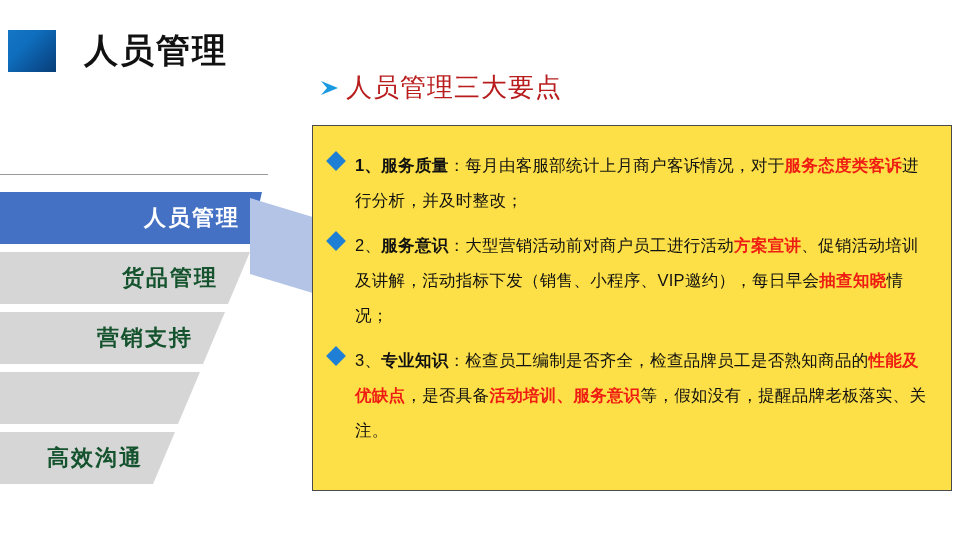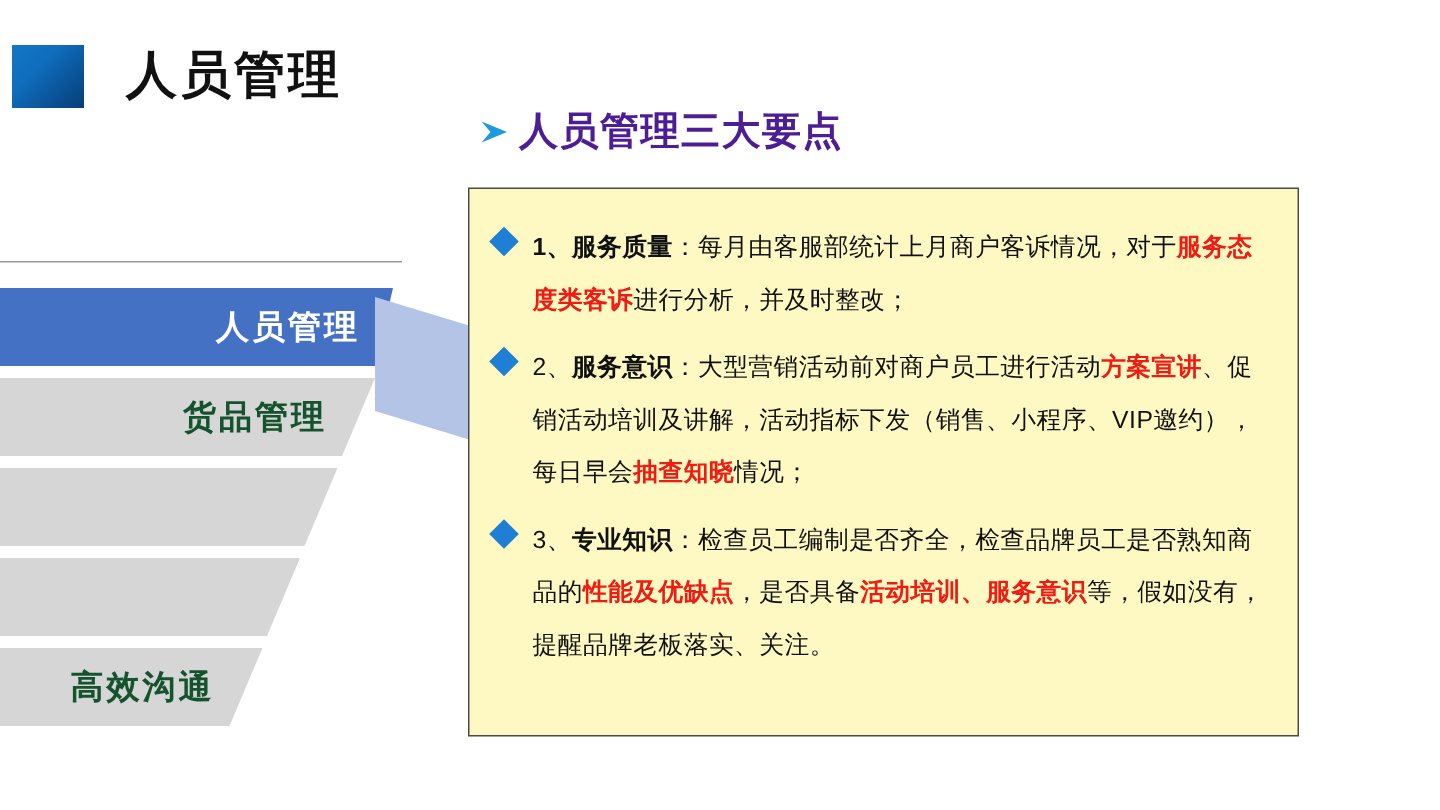"人员管理三大要点" .heading-text { color: #4c1d95 -> #b91c1c; font-weight: bold -> normal }
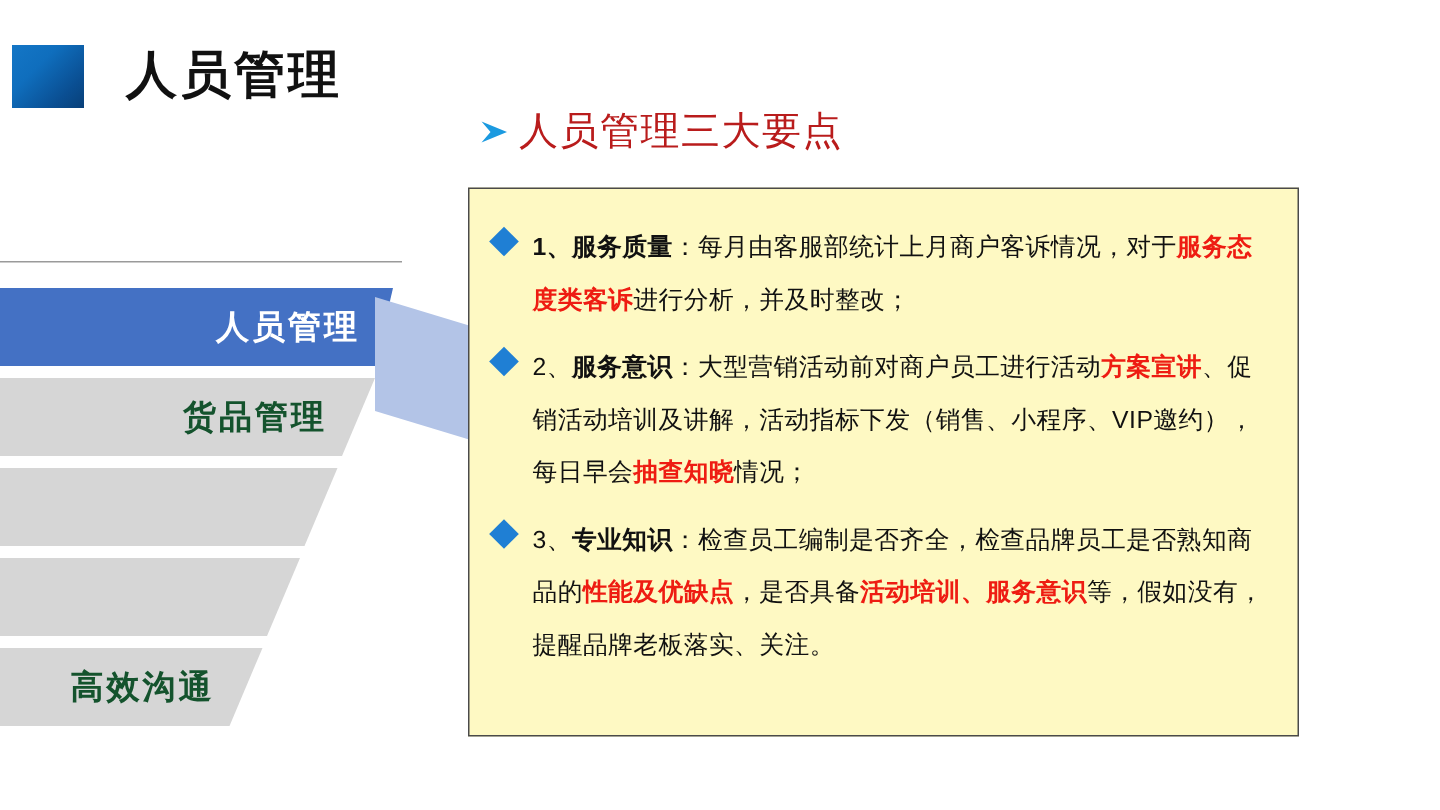"1、服务质量：每月由客服部统计上月商户客诉情况，对于服务态度类客诉进行分析，并及" #content-box { background: #fef9c3 -> #fde047; width: 554px -> 640px }
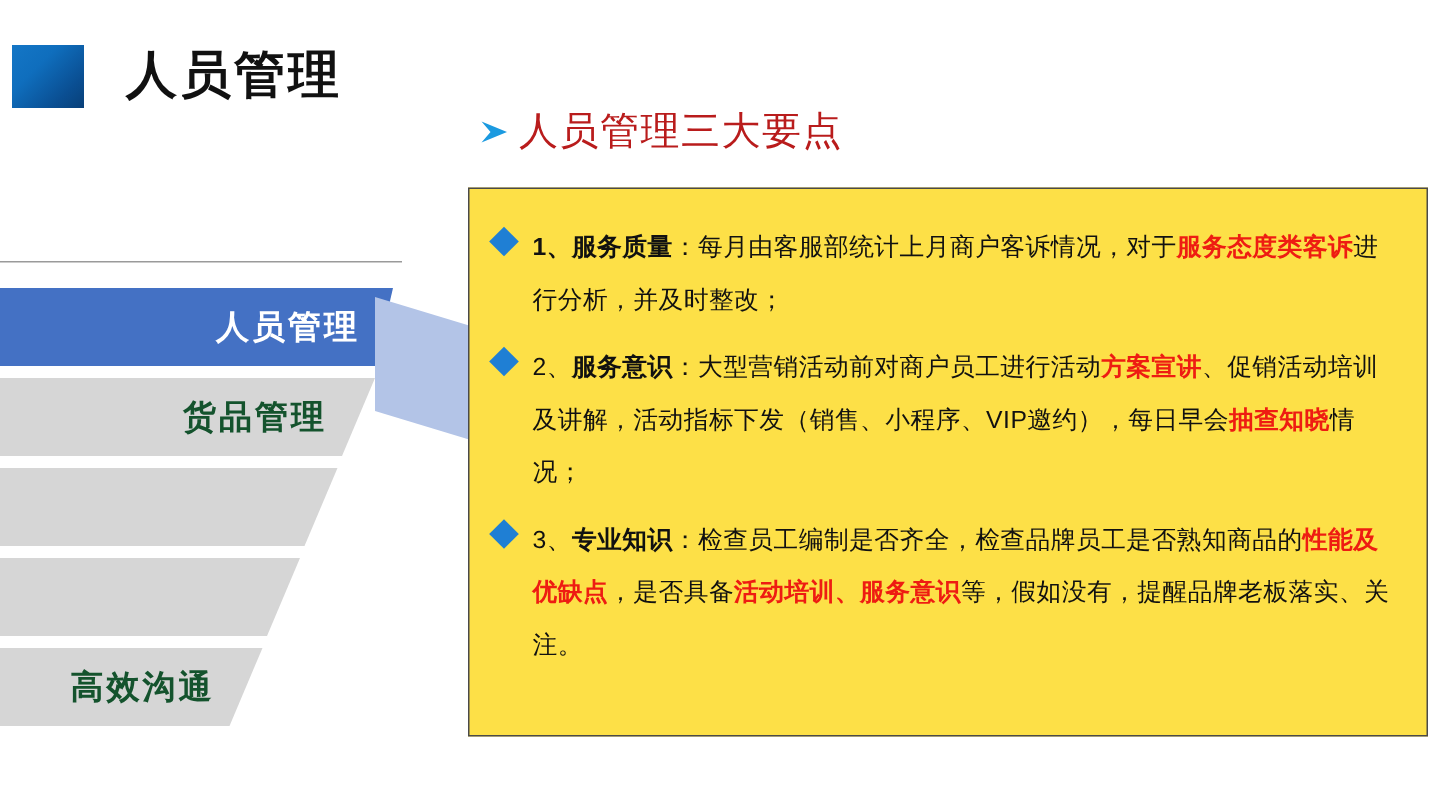"营销支持" div.nav-label { html: none -> <div>营销支持</div> }
